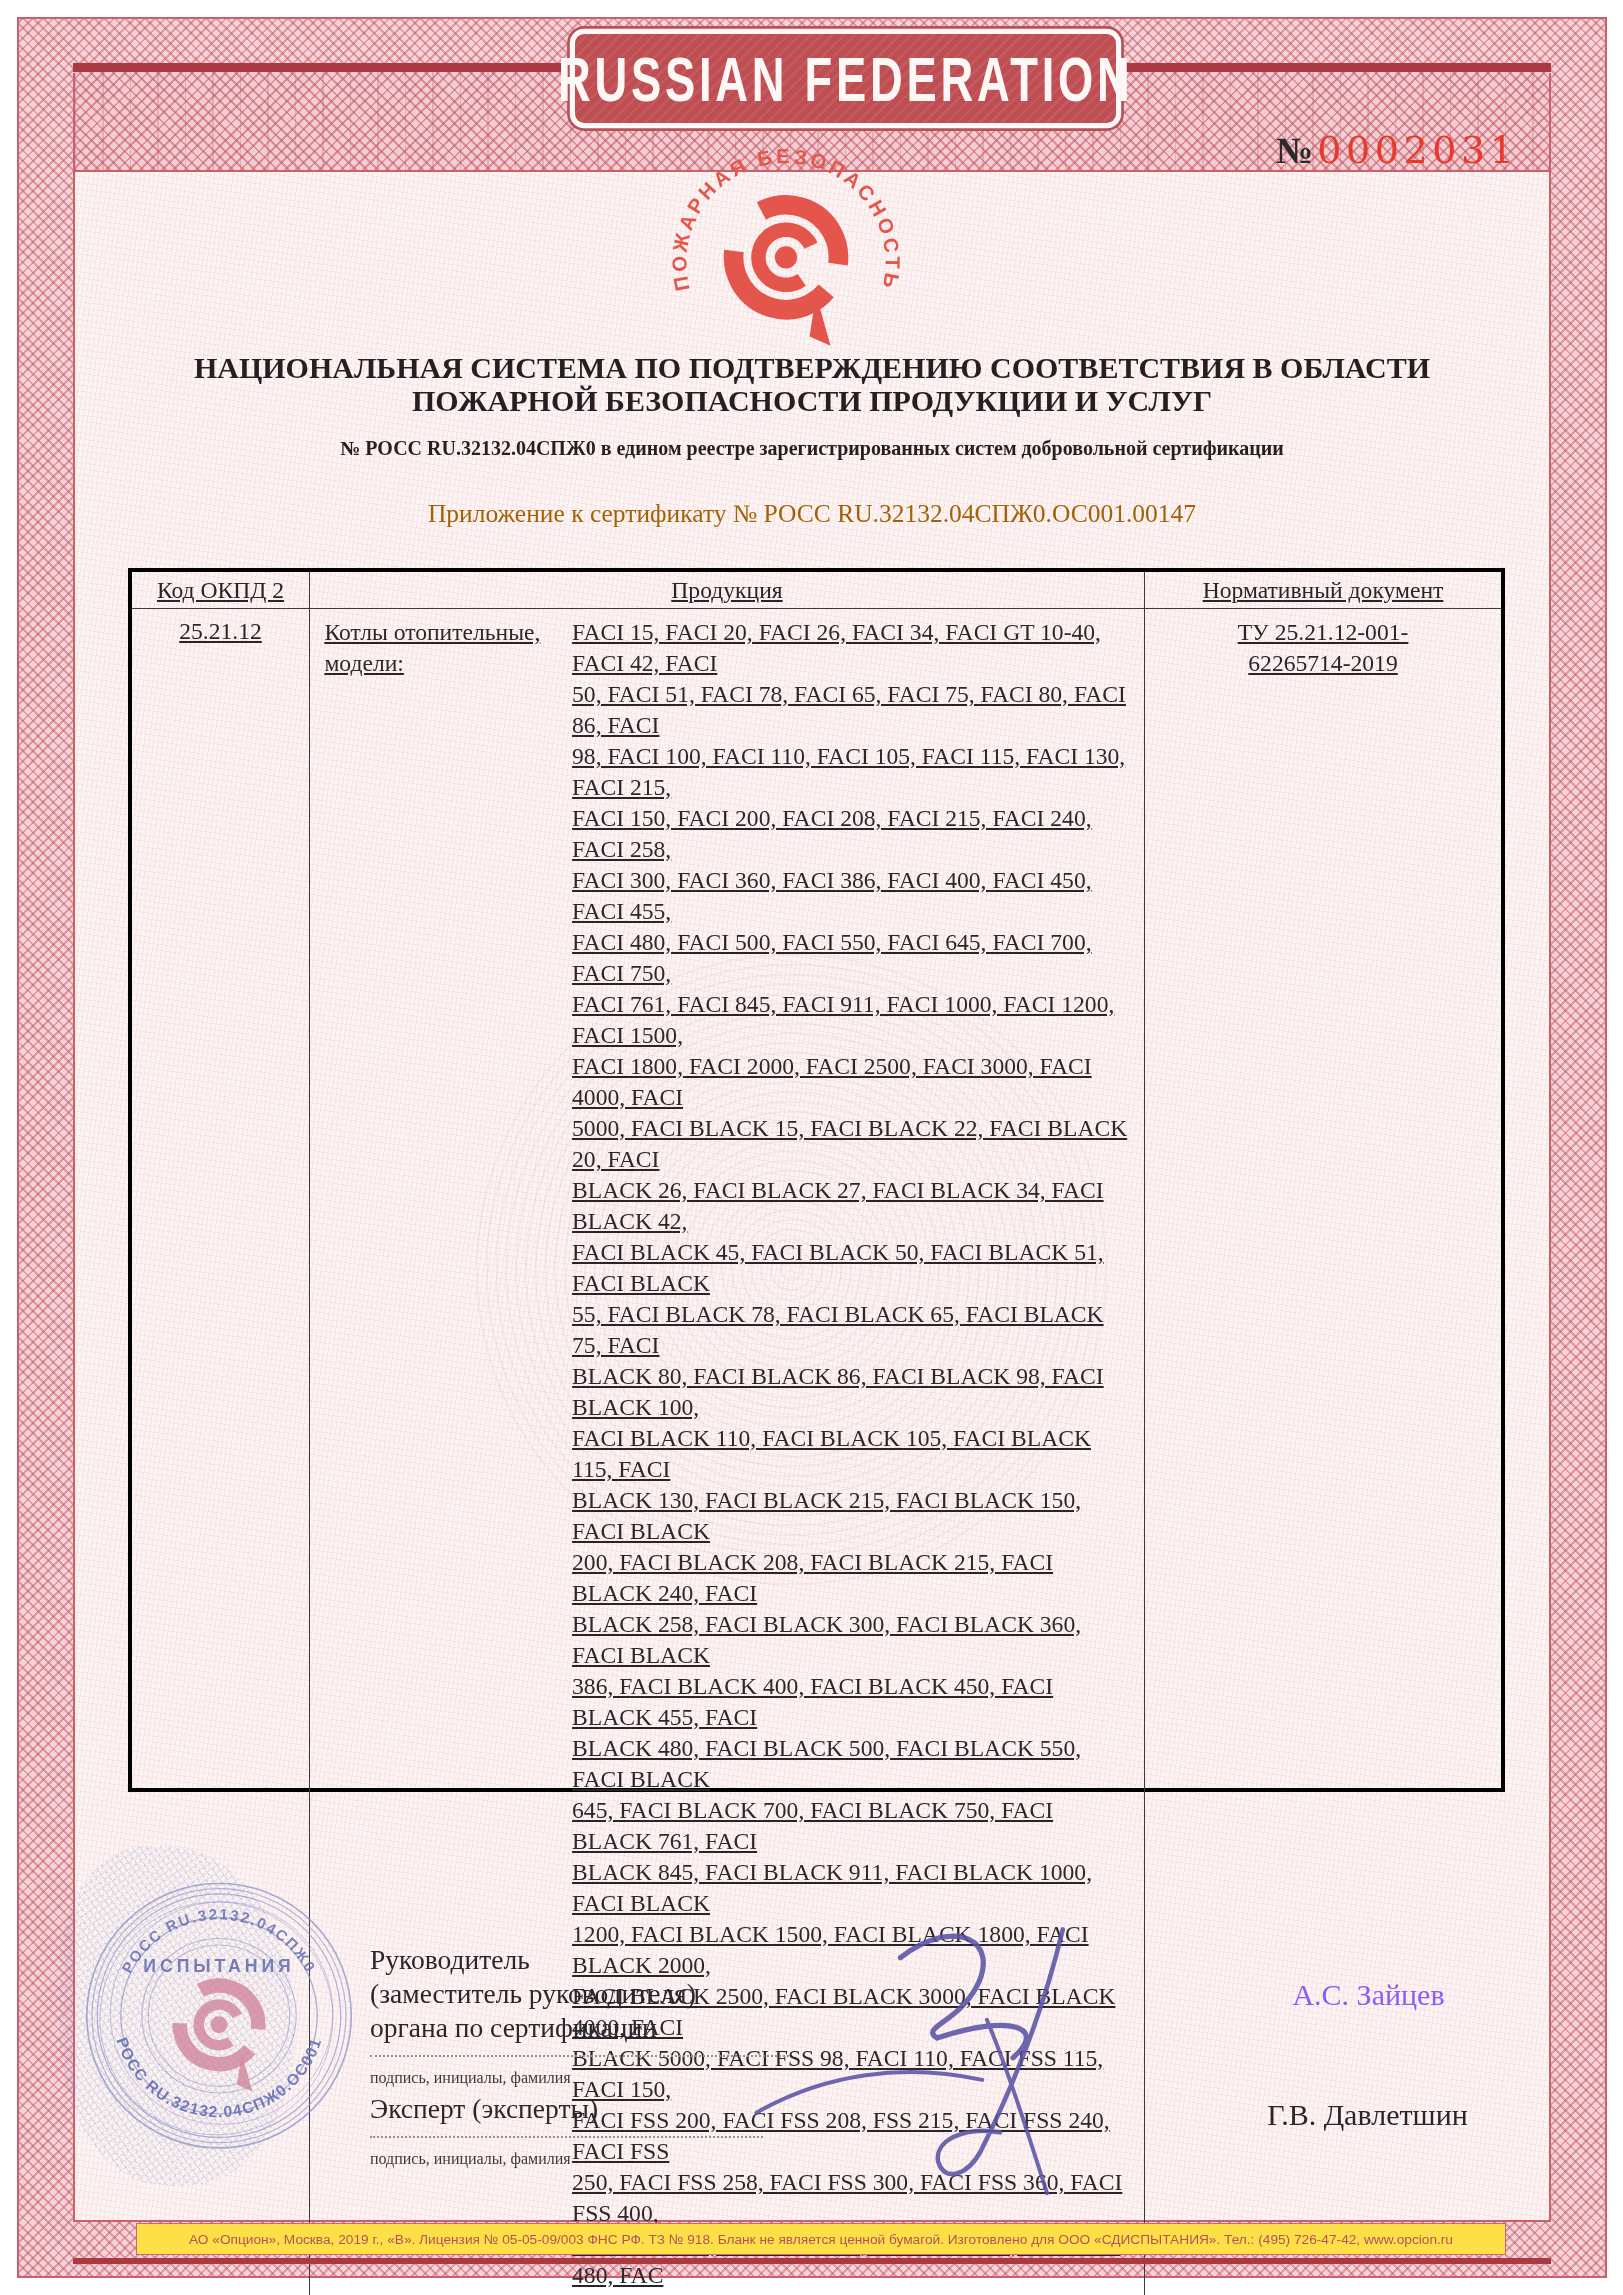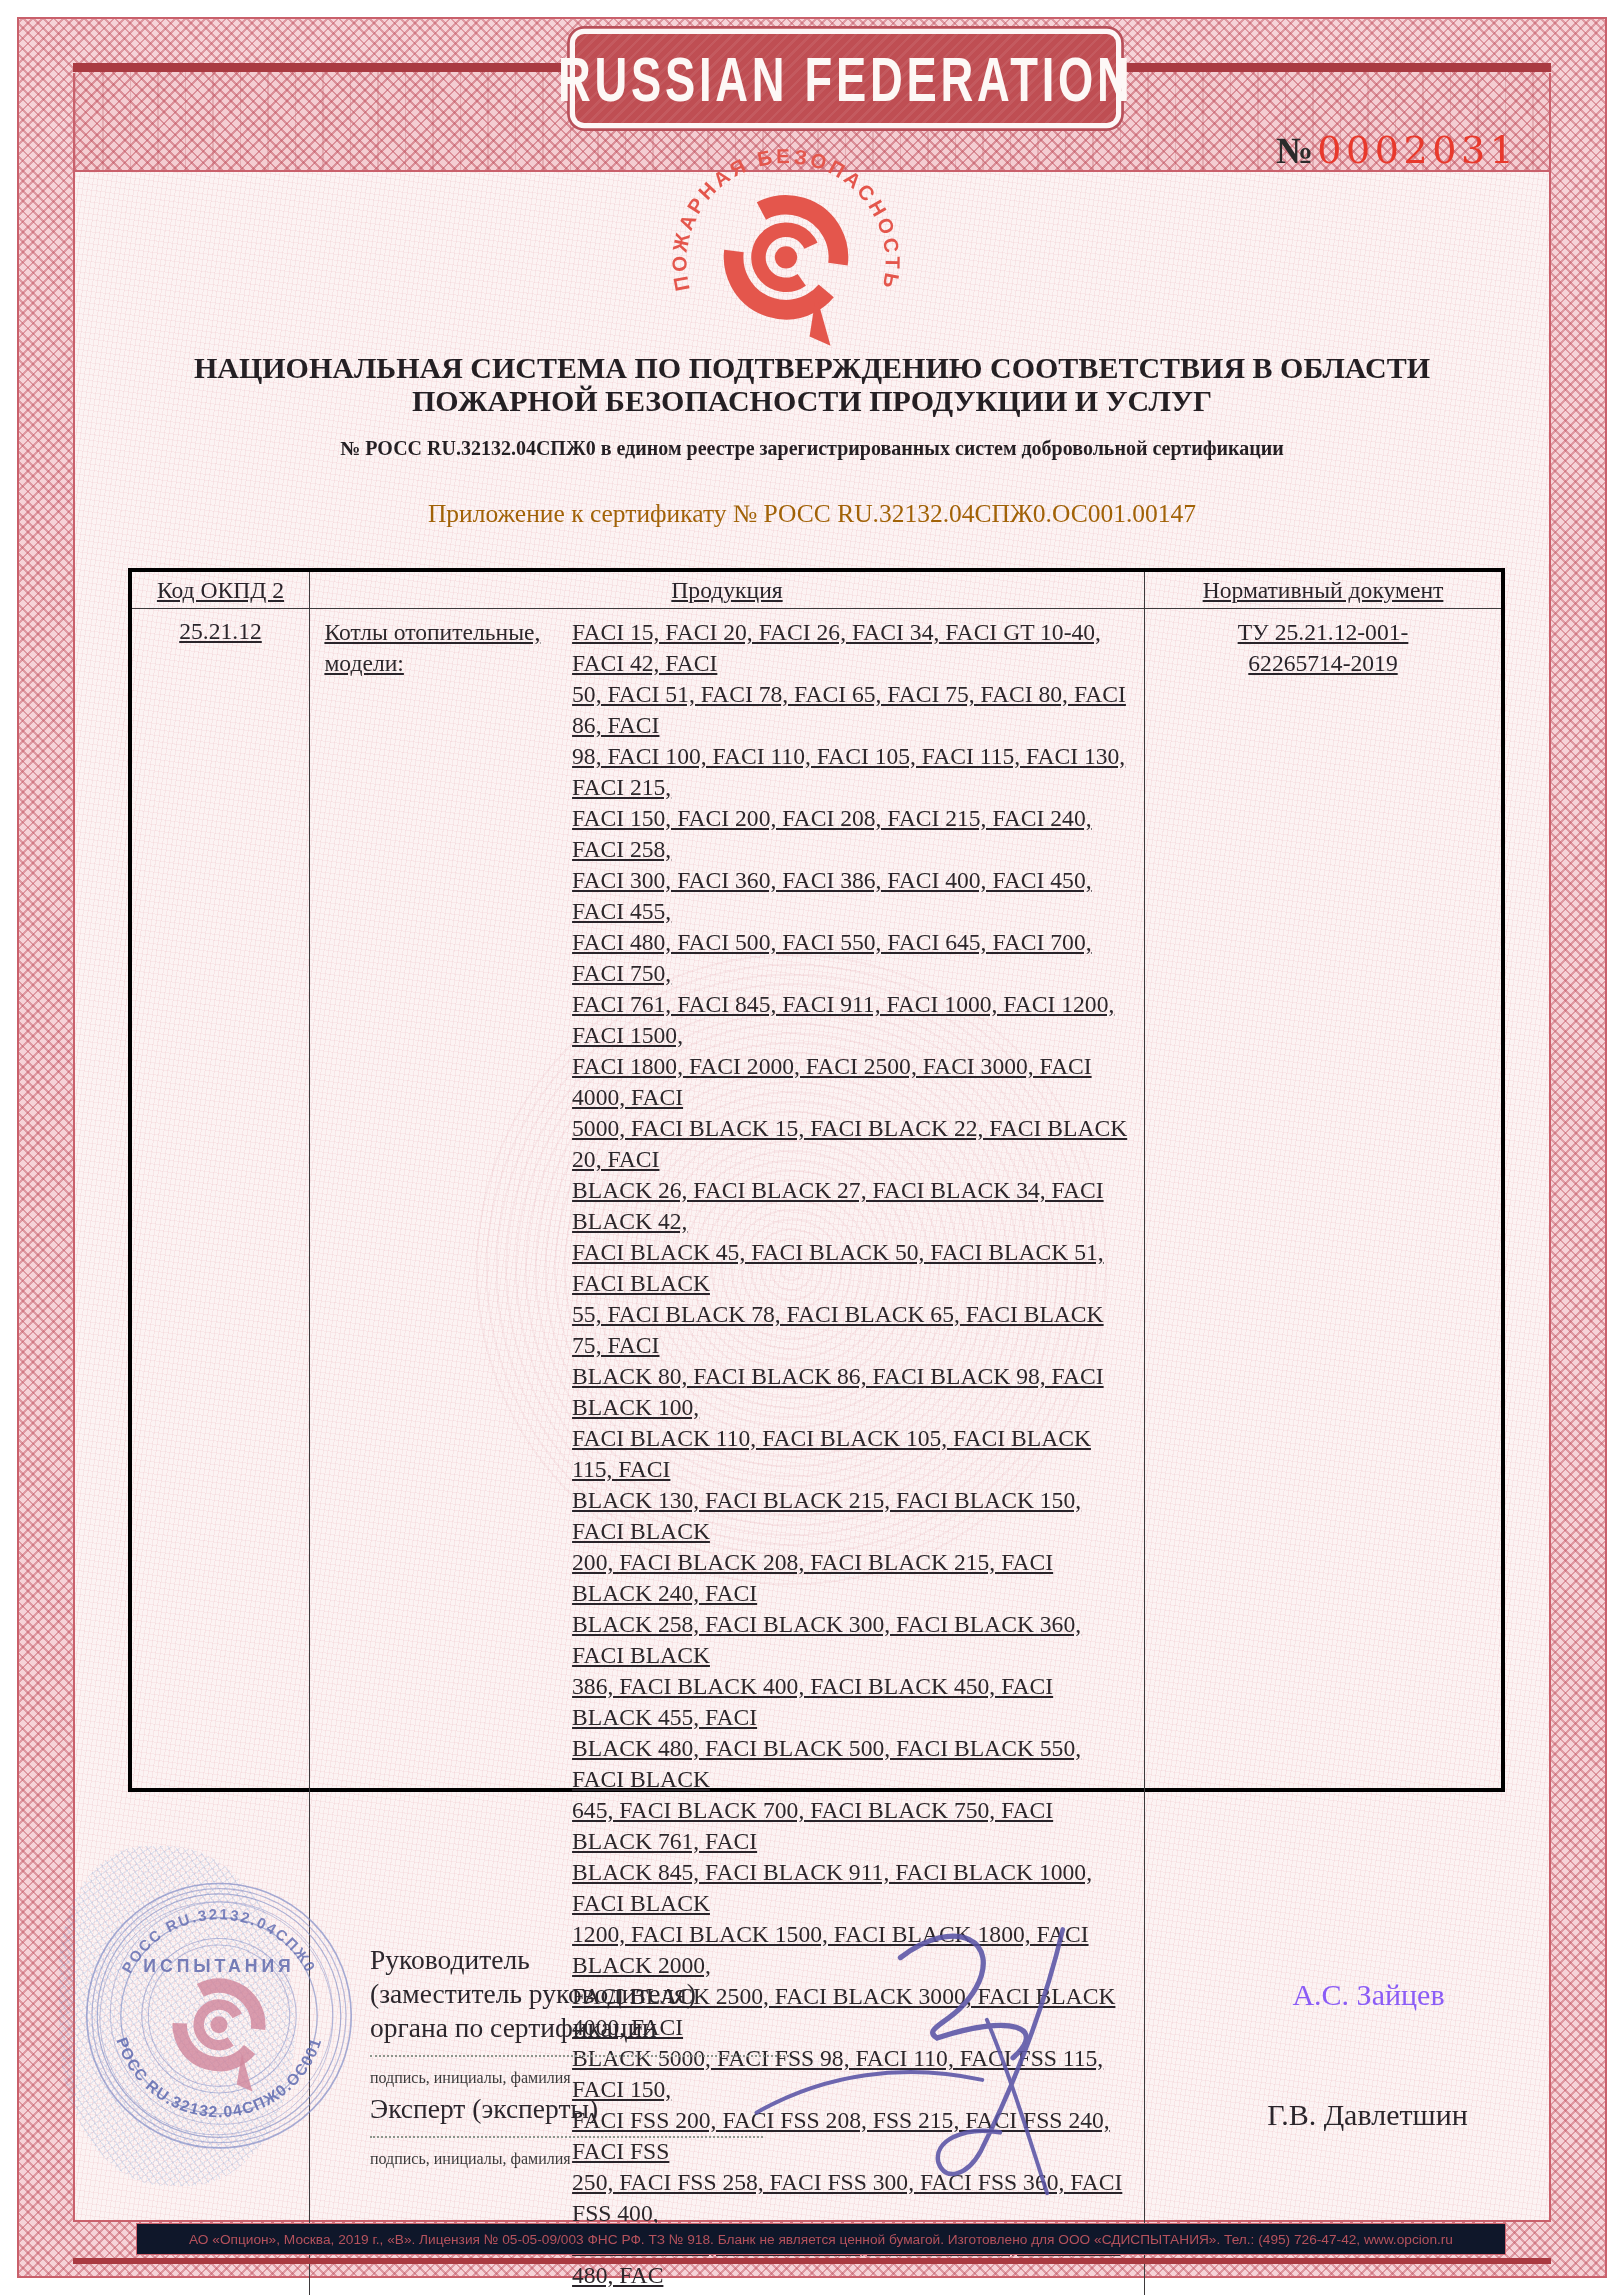"АО «Опцион», Москва, 2019 г.," .footer-strip { background: #0f172a -> #fde047 }
